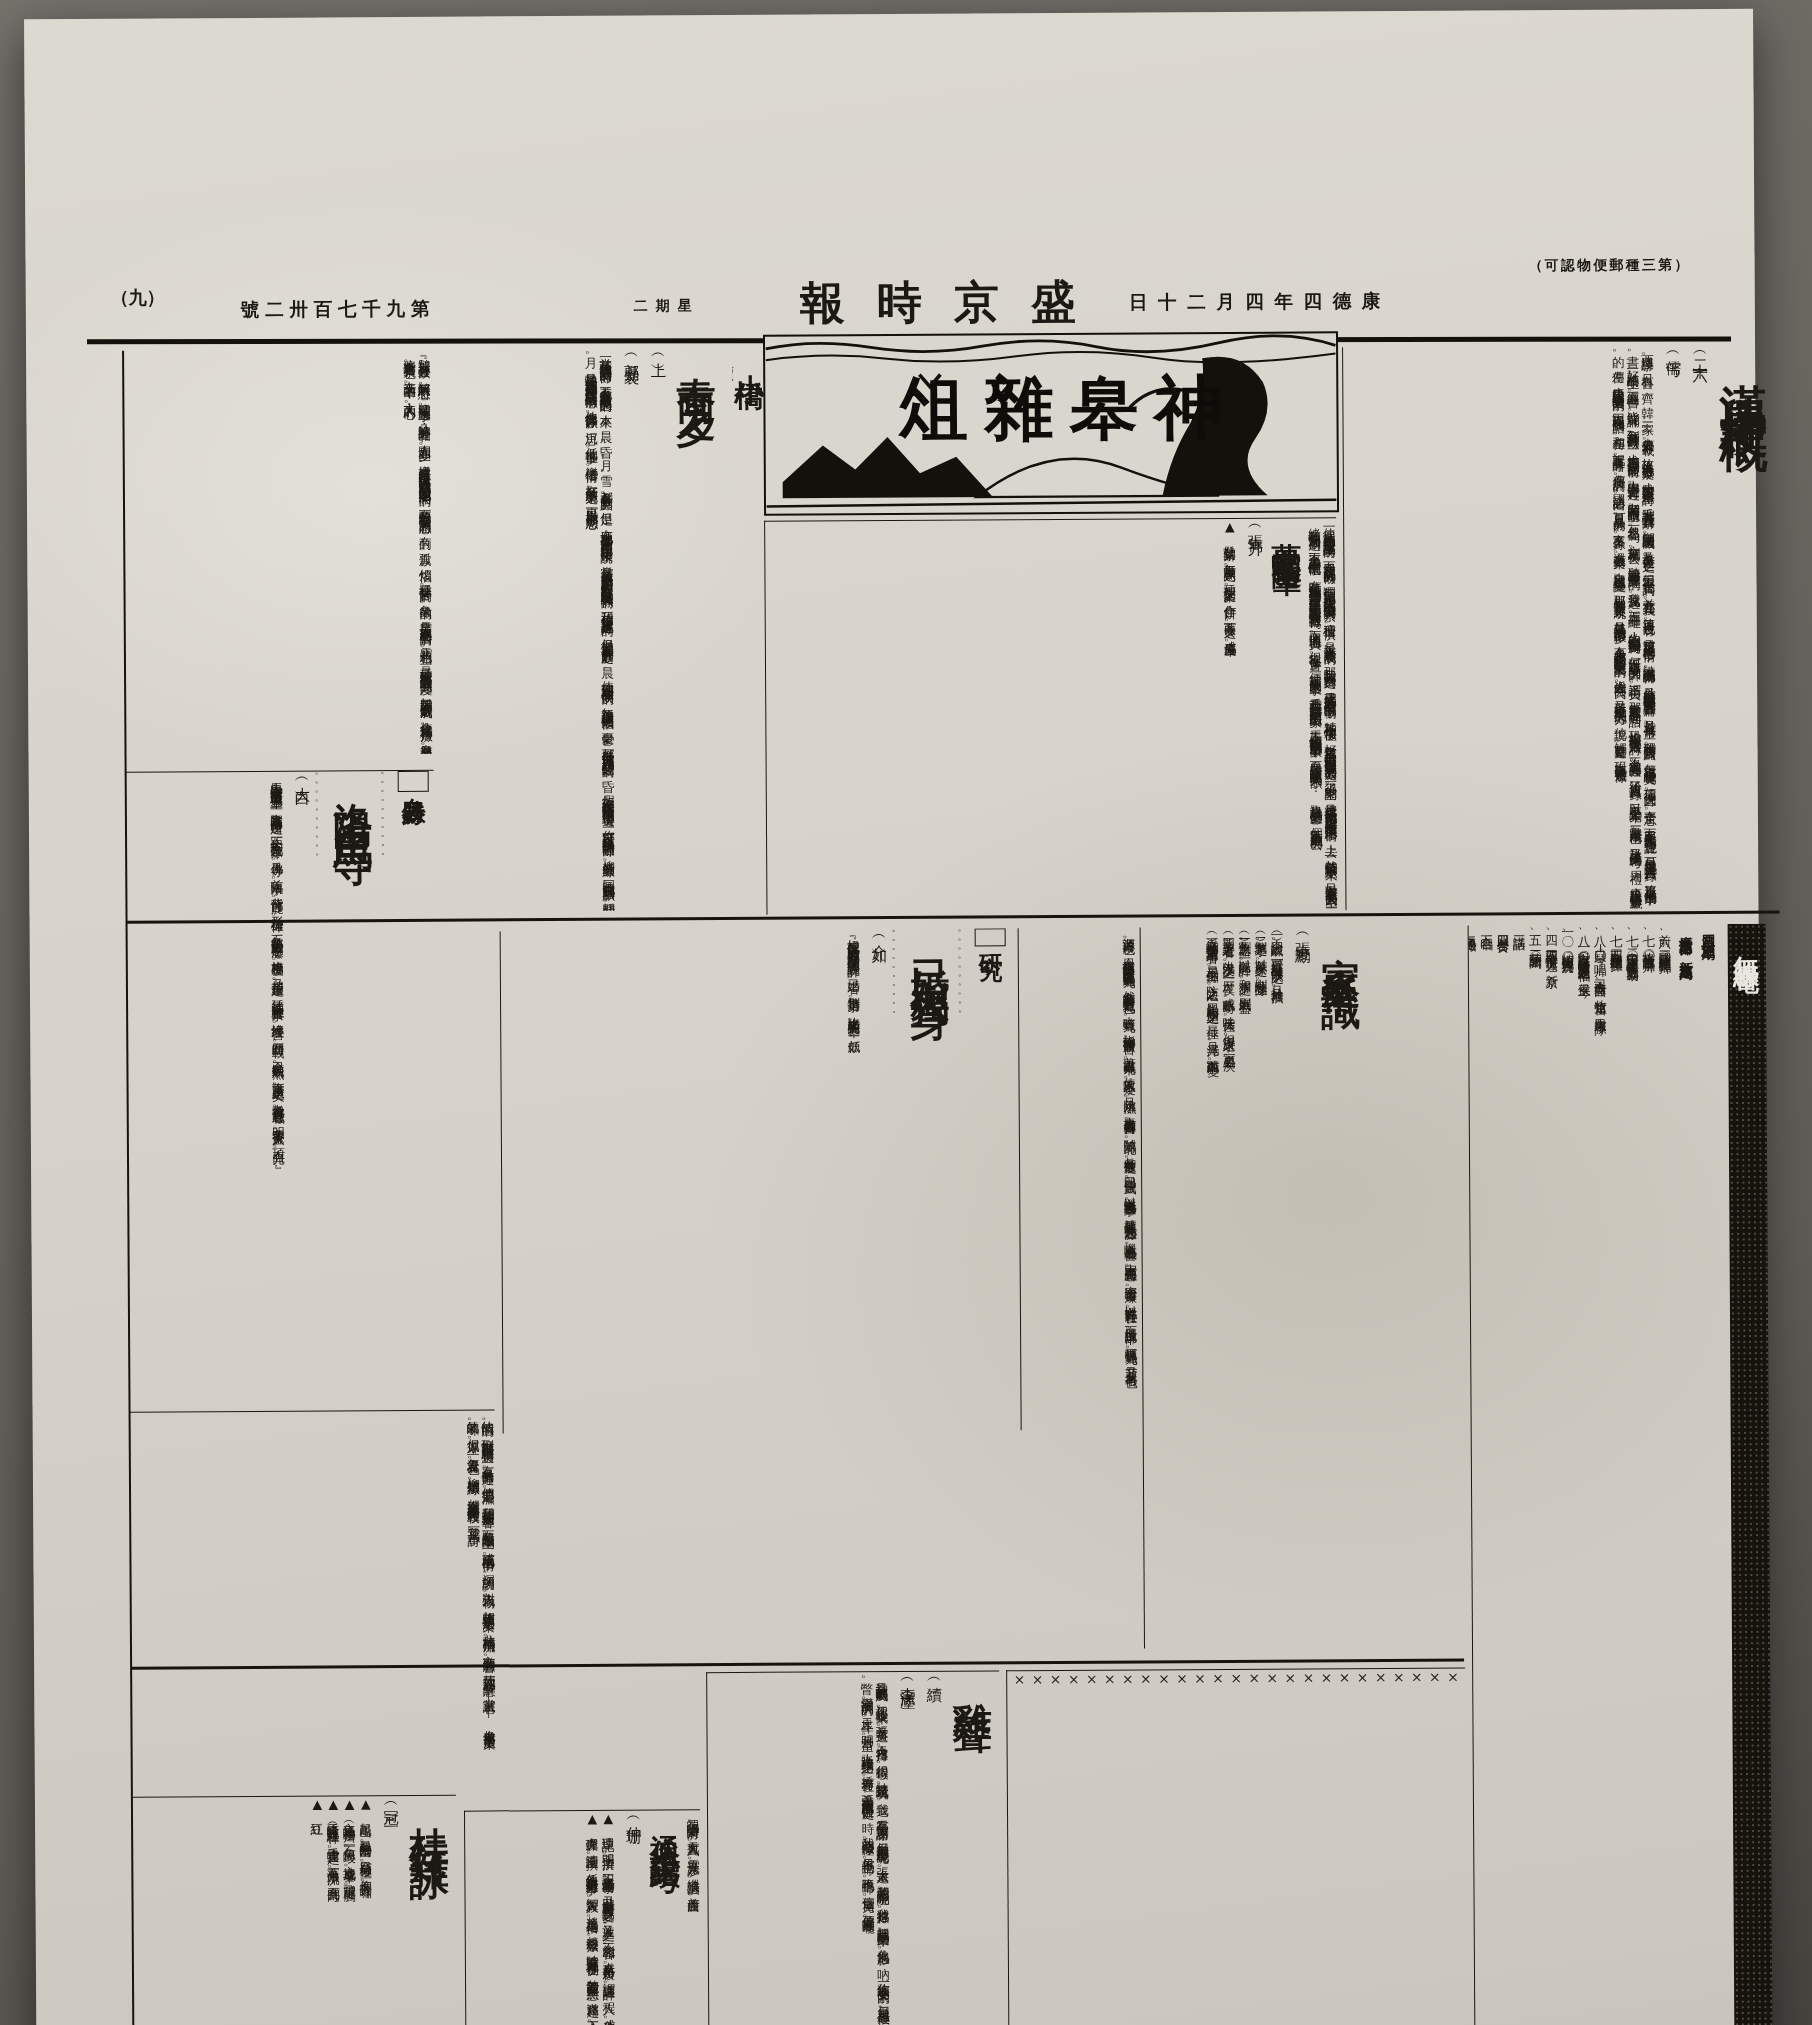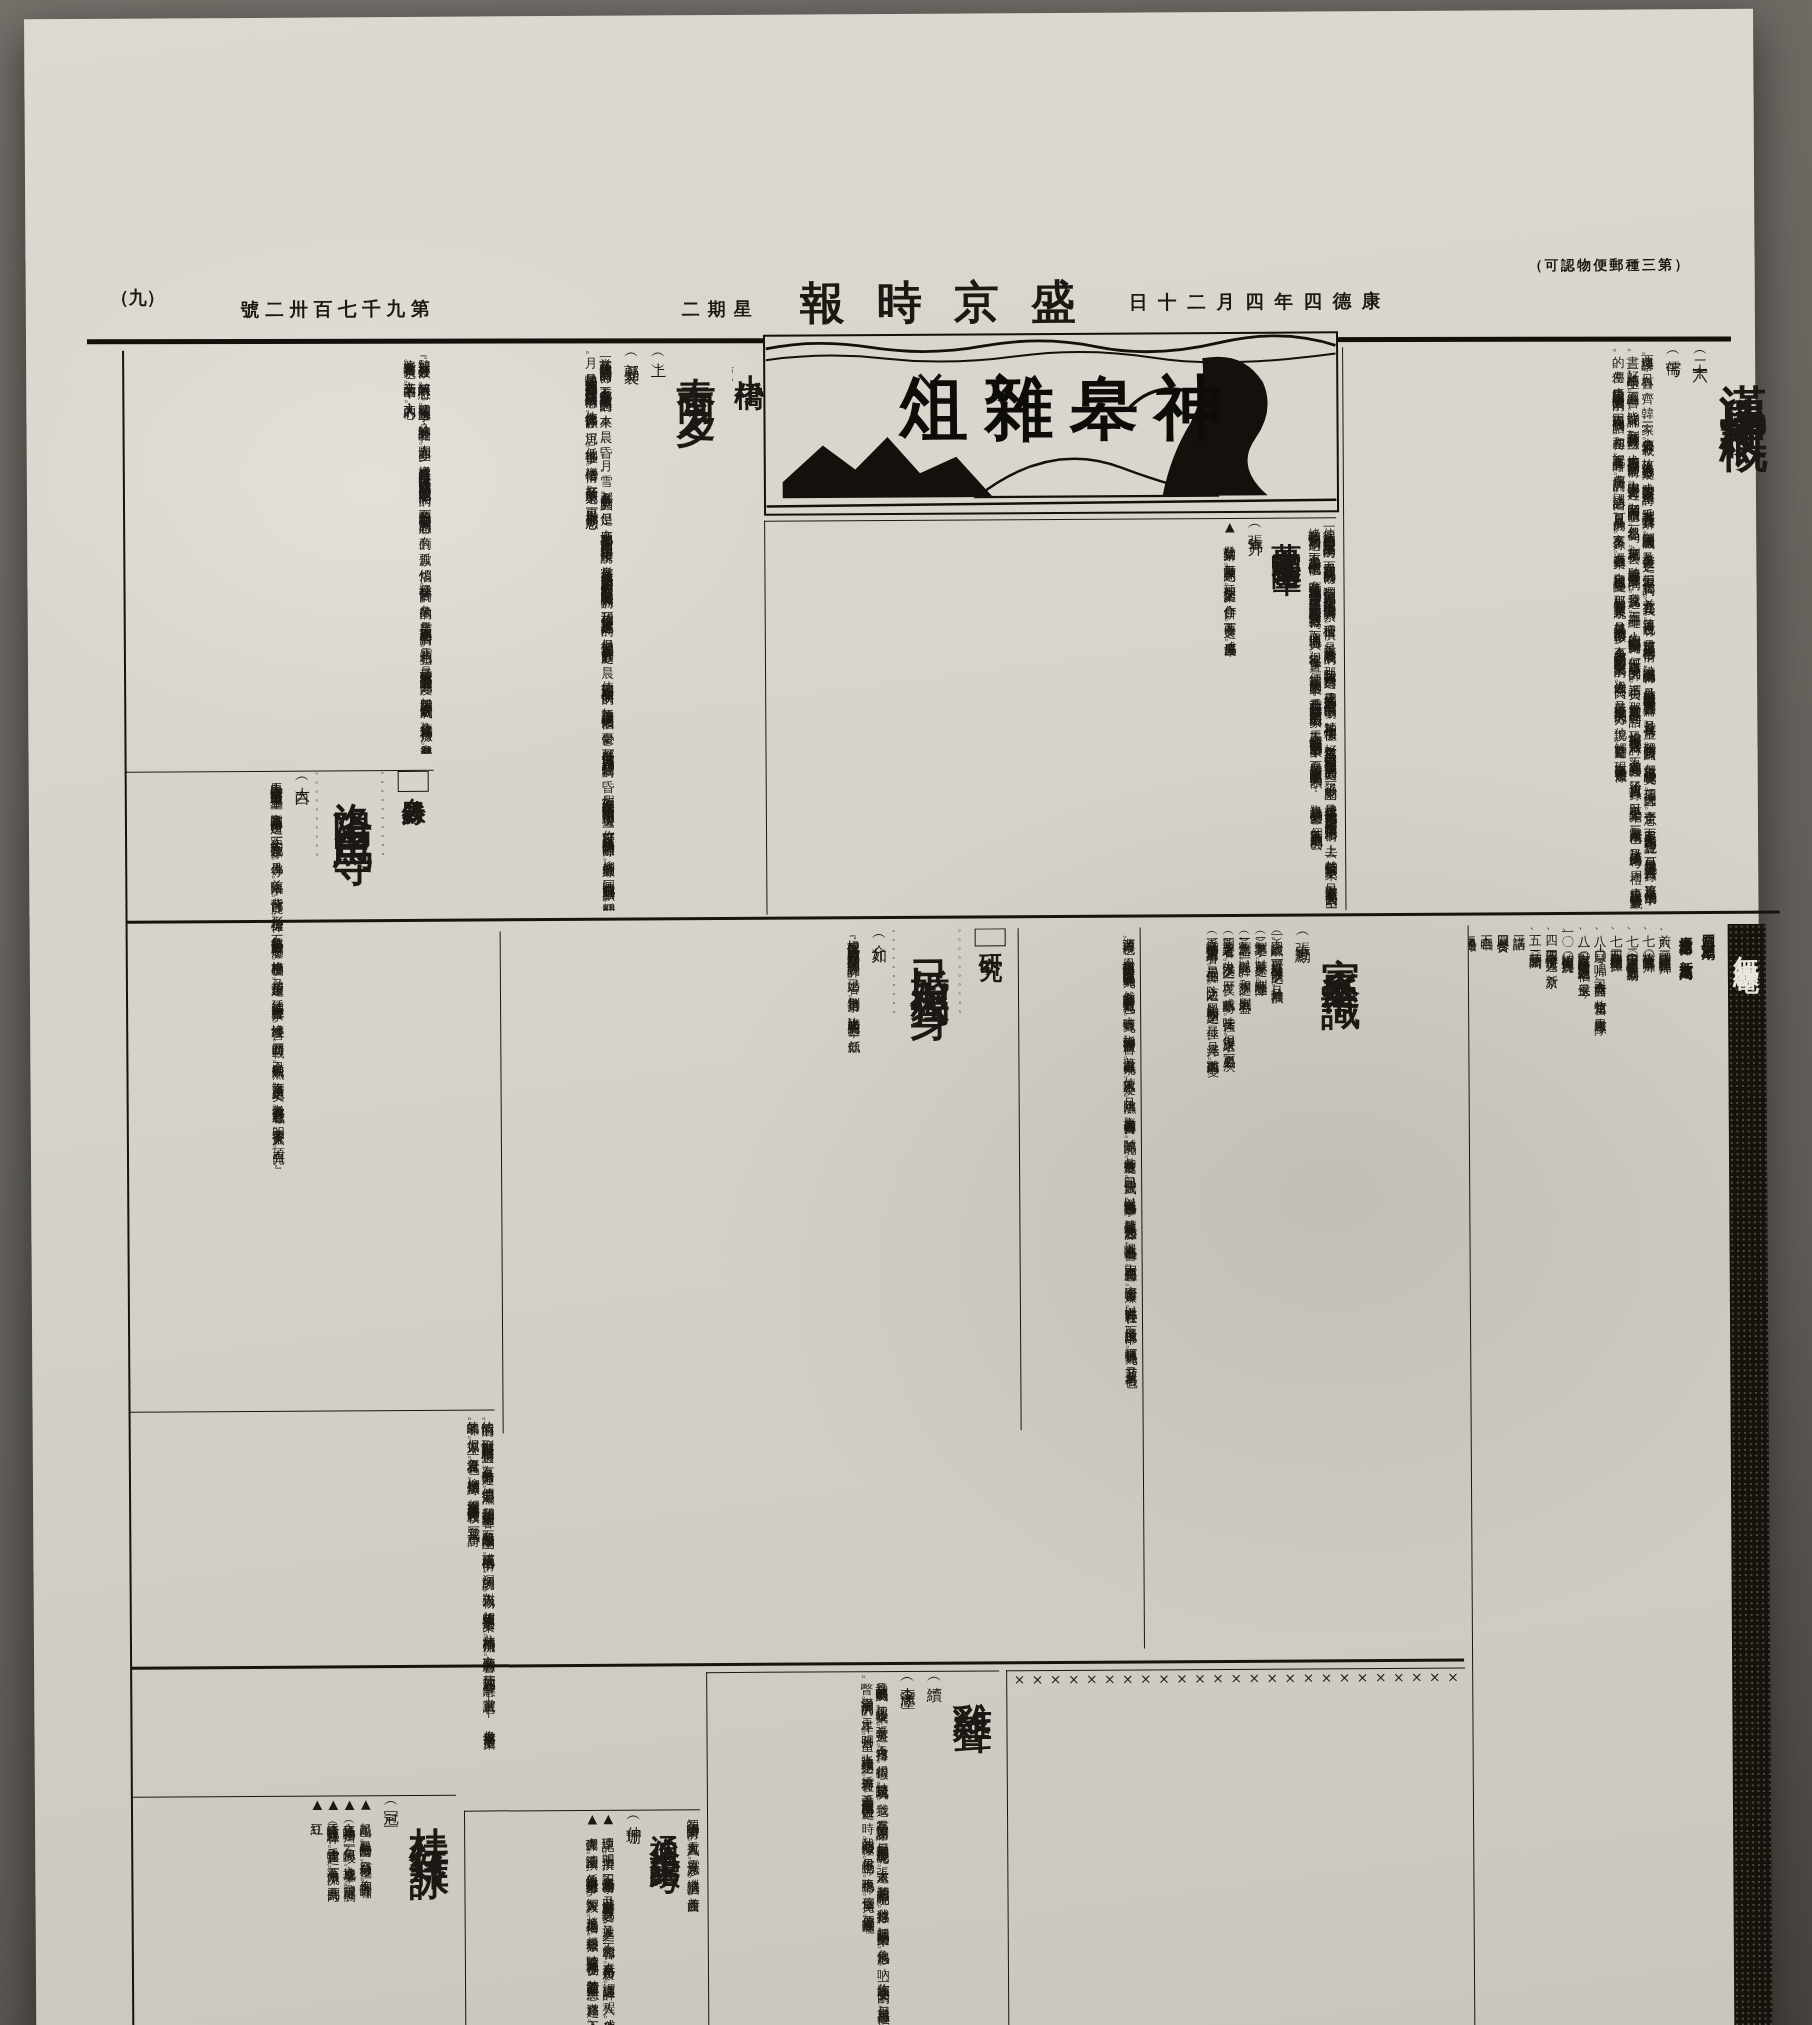"星期二" #hdr-weekday { font-size: 18px -> 14px; margin-left: 48px -> none }
